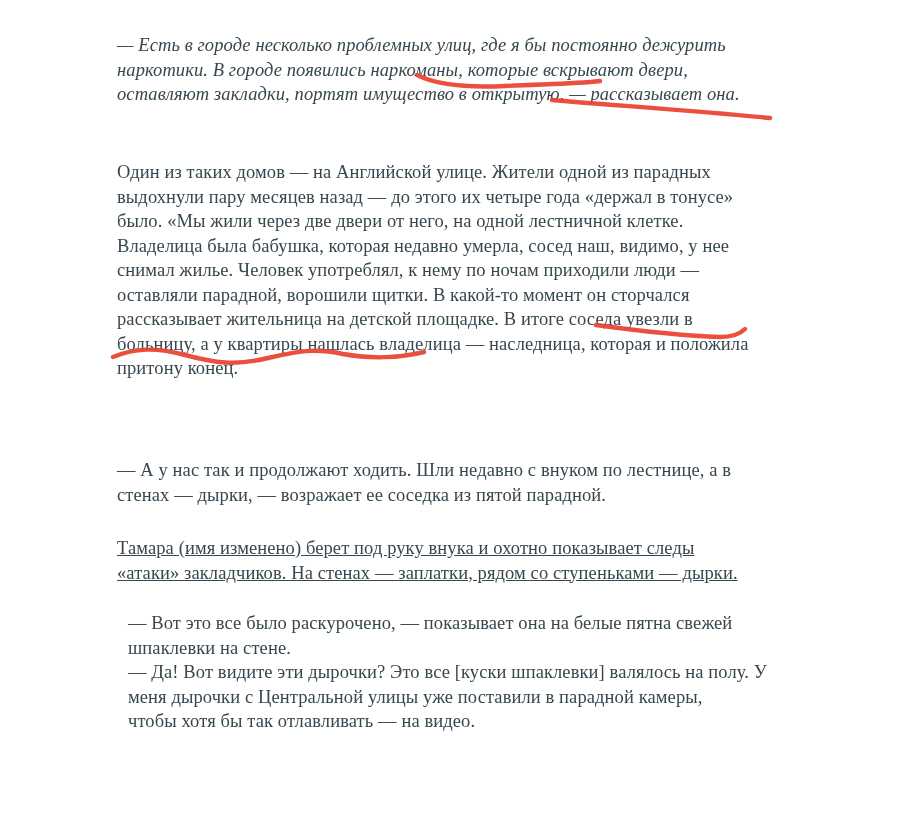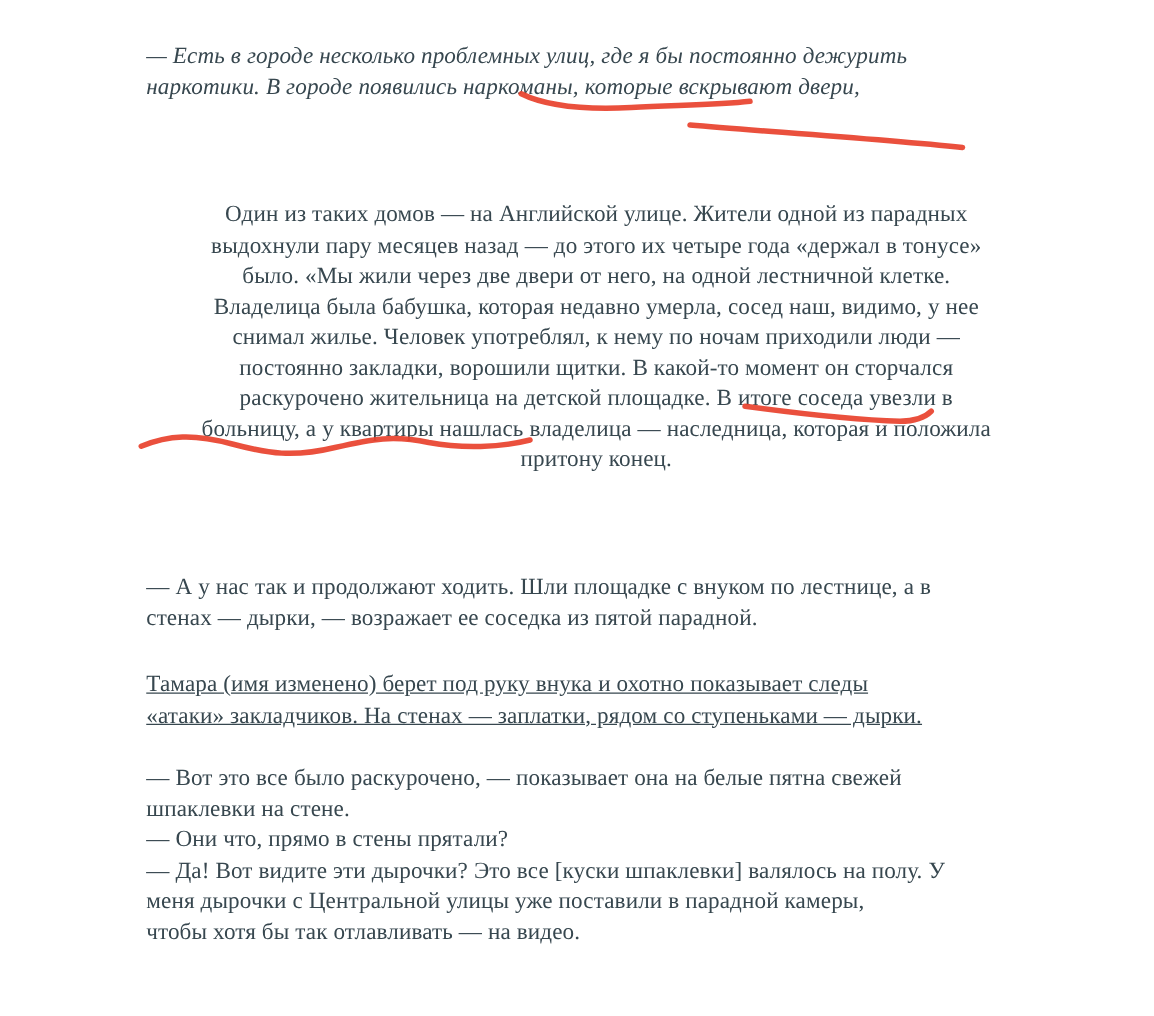"оставляют закладки, портят имущество в" div.line { html: none -> <div>оставляют закладки, портят имущество в открытую, — рассказывает она.</div> }
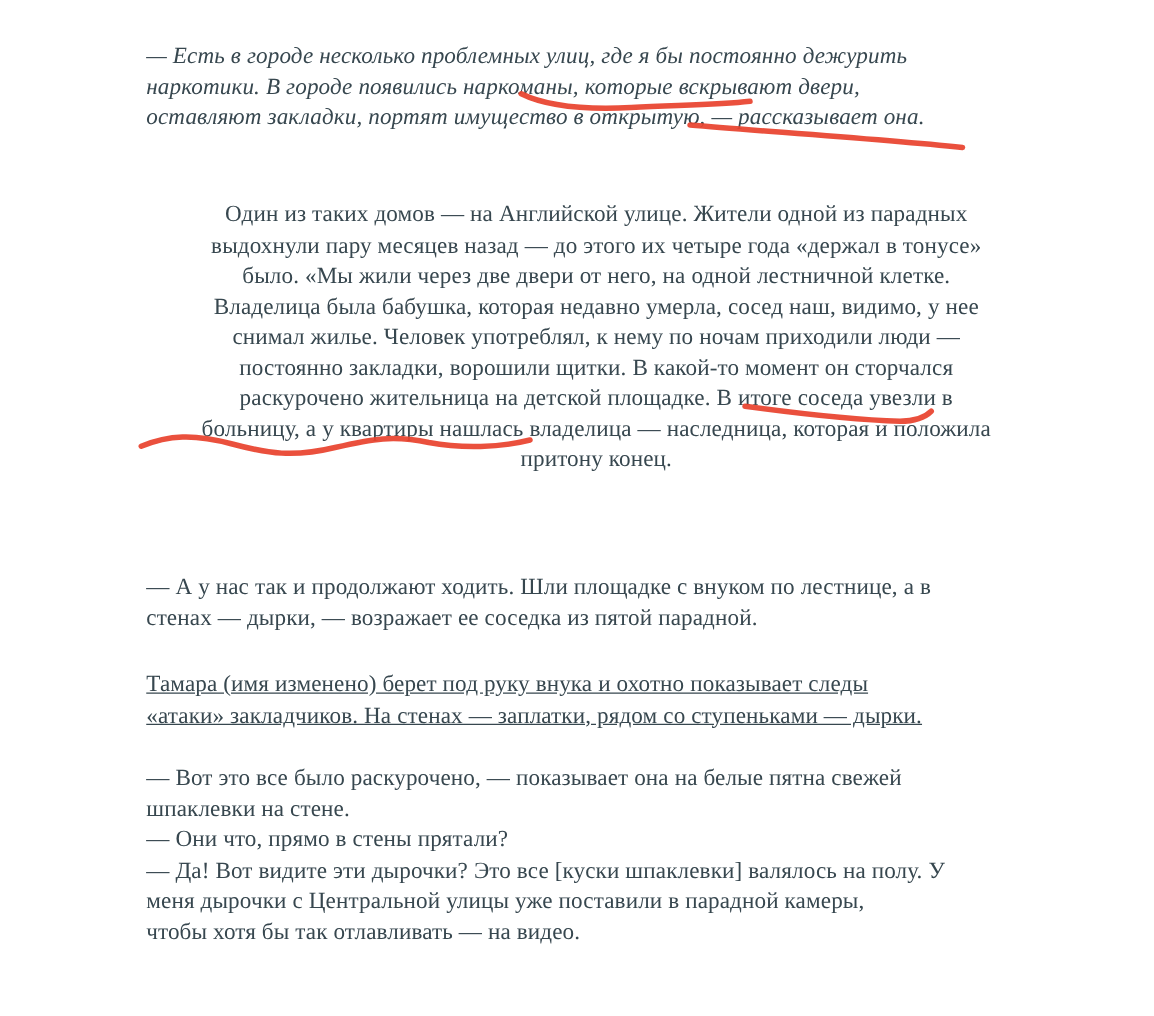"Один из таких домов —" #p2 { text-align: center -> none }
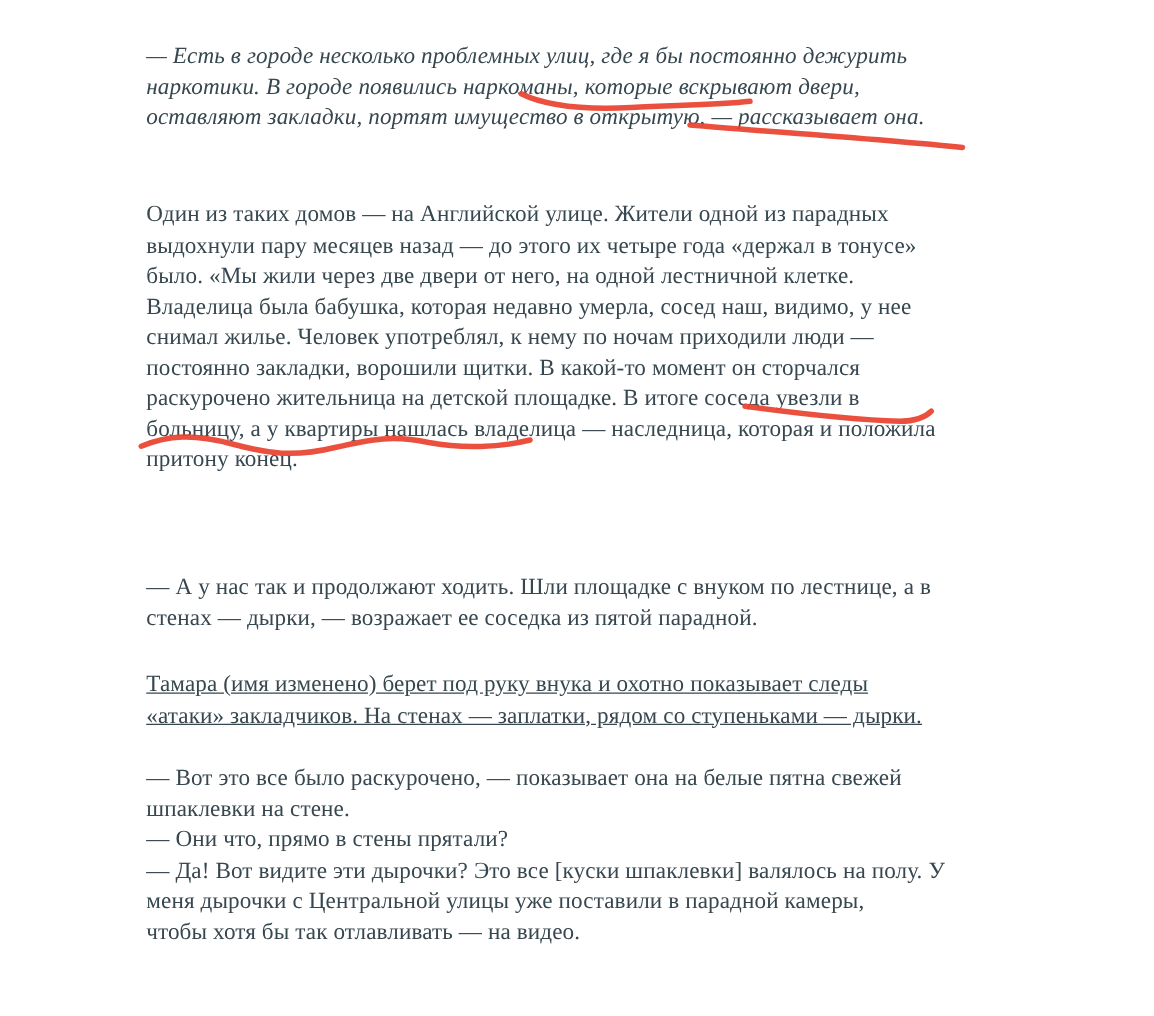"постоянно закладки, ворошили щитки. В" div.line { text: постоянно закладки -> оставляли парадной }
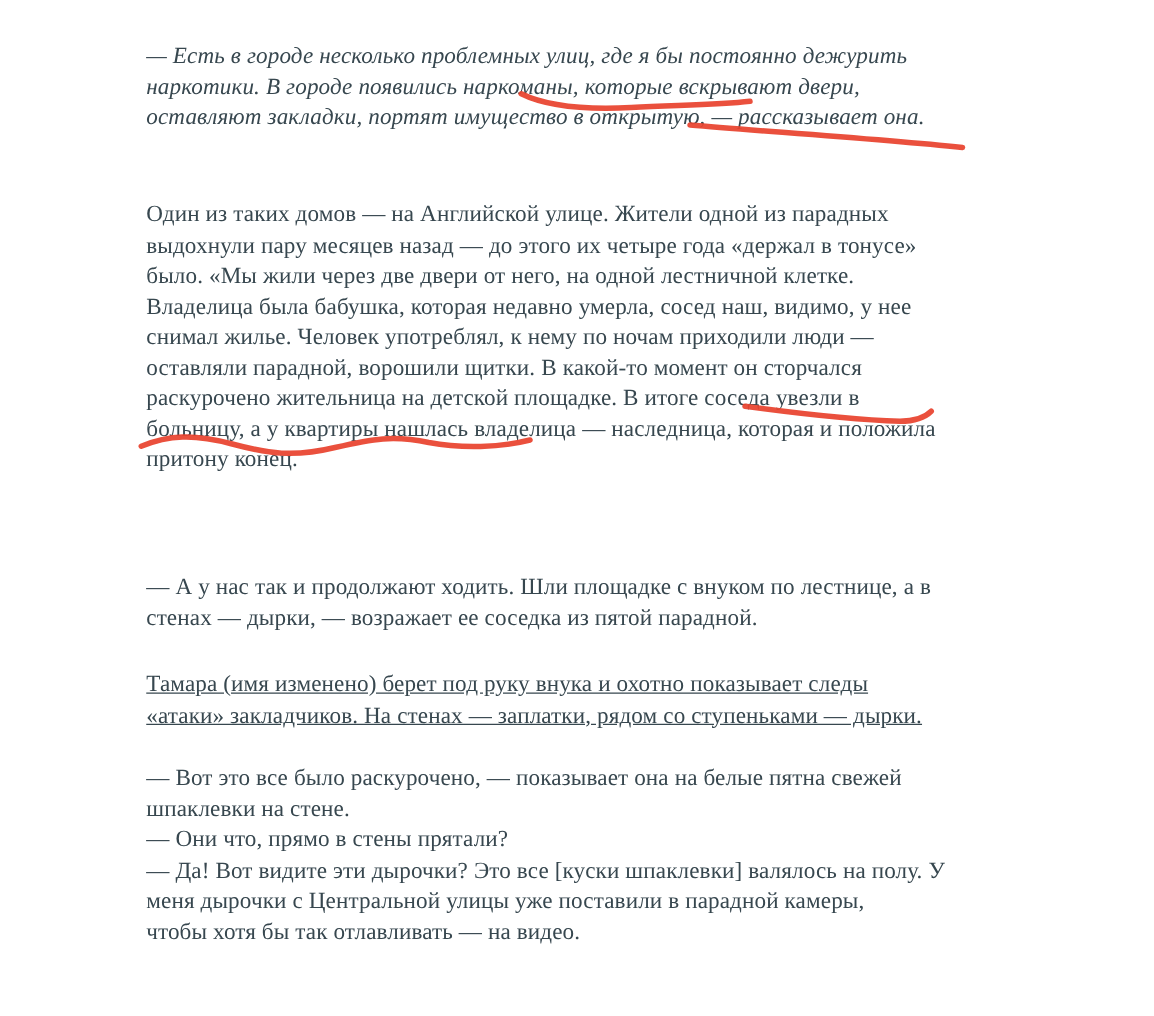"раскурочено жительница на детской" div.line { text: раскурочено -> рассказывает }
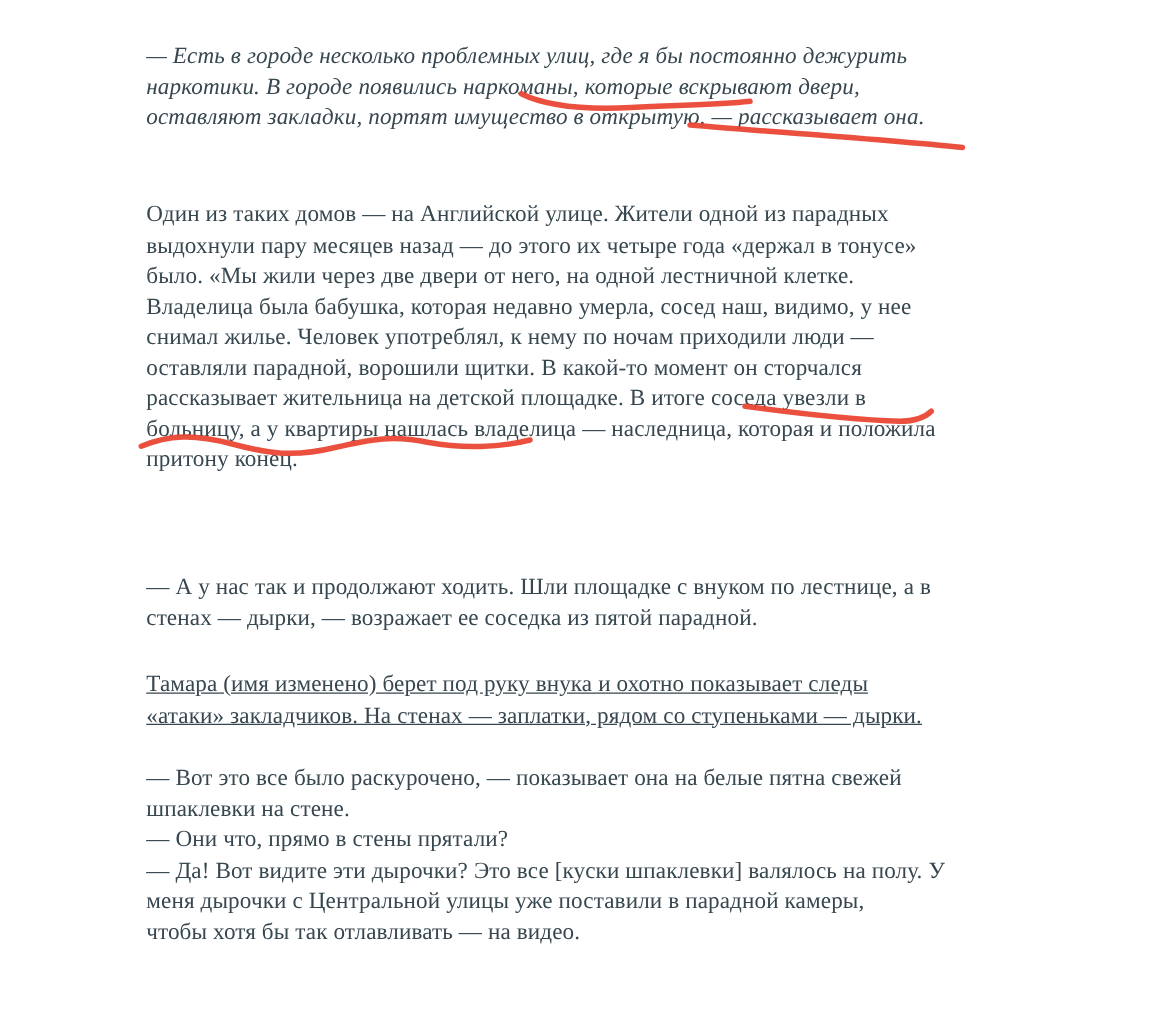"— А у нас так" div.line { text: площадке -> недавно }
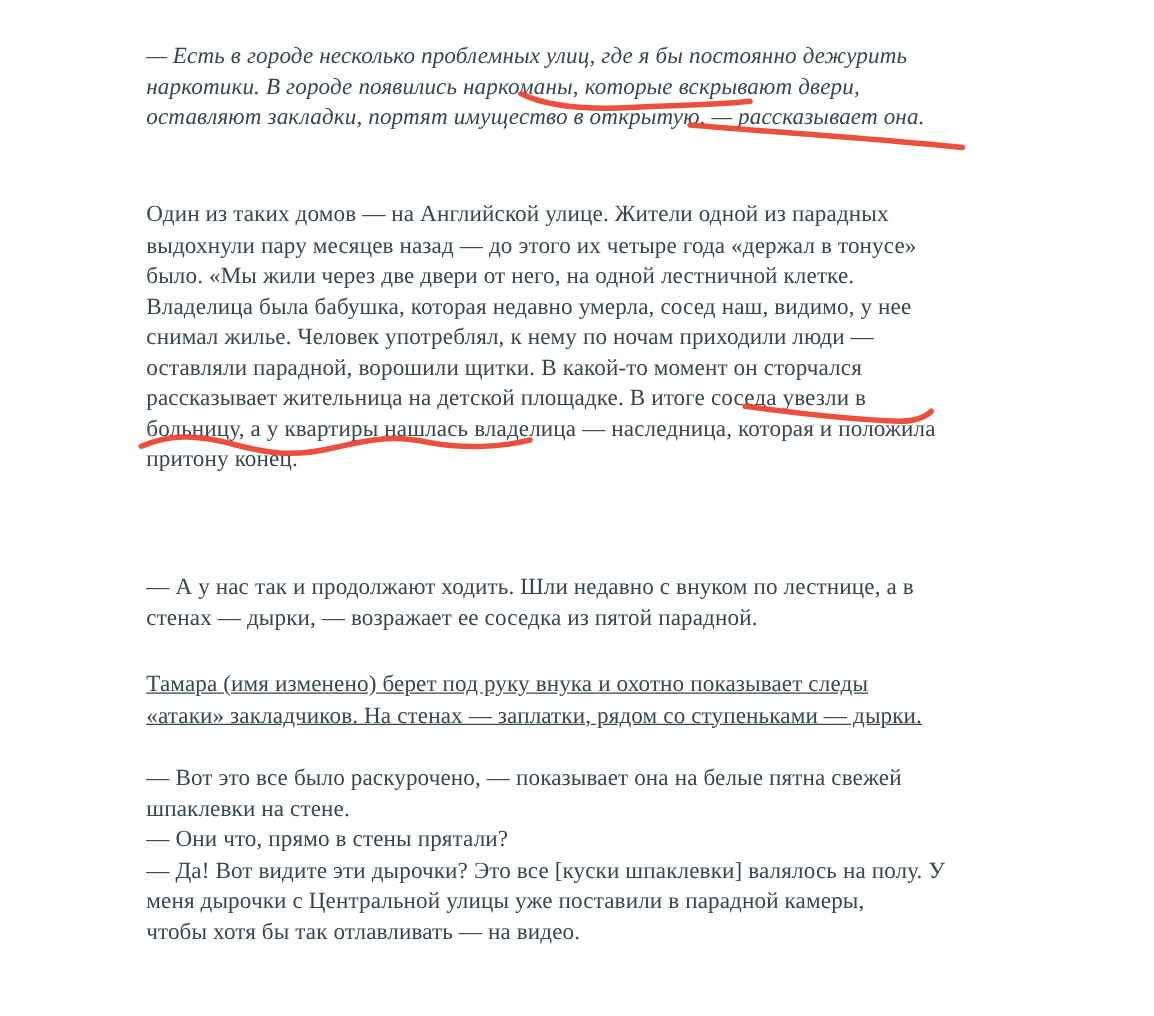"— Вот это все было" #p5 { margin-left: none -> 11px }
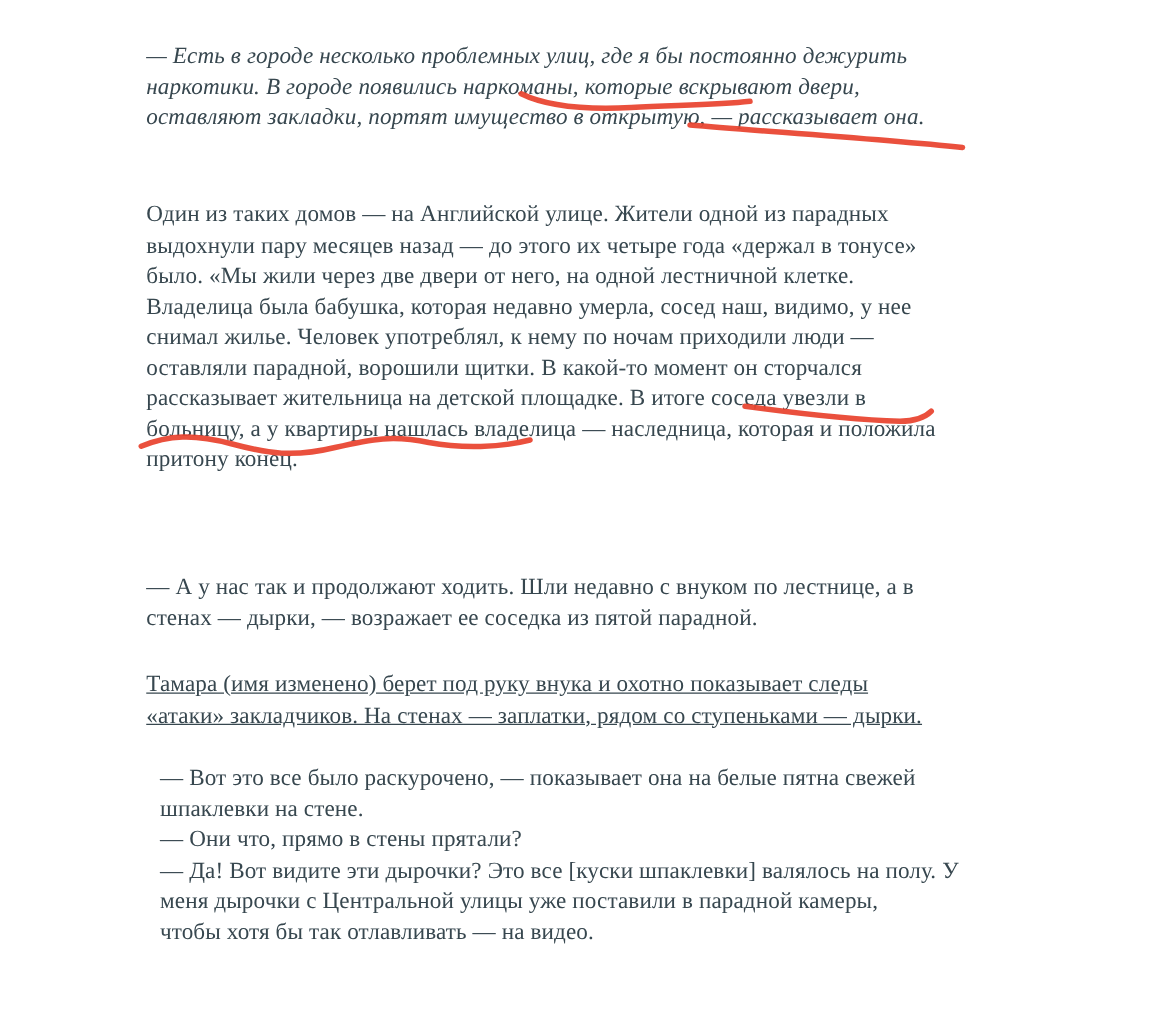"— Они что, прямо в" div.line { html: <div>— Они что, прямо в стены прятали?</div> -> none }
